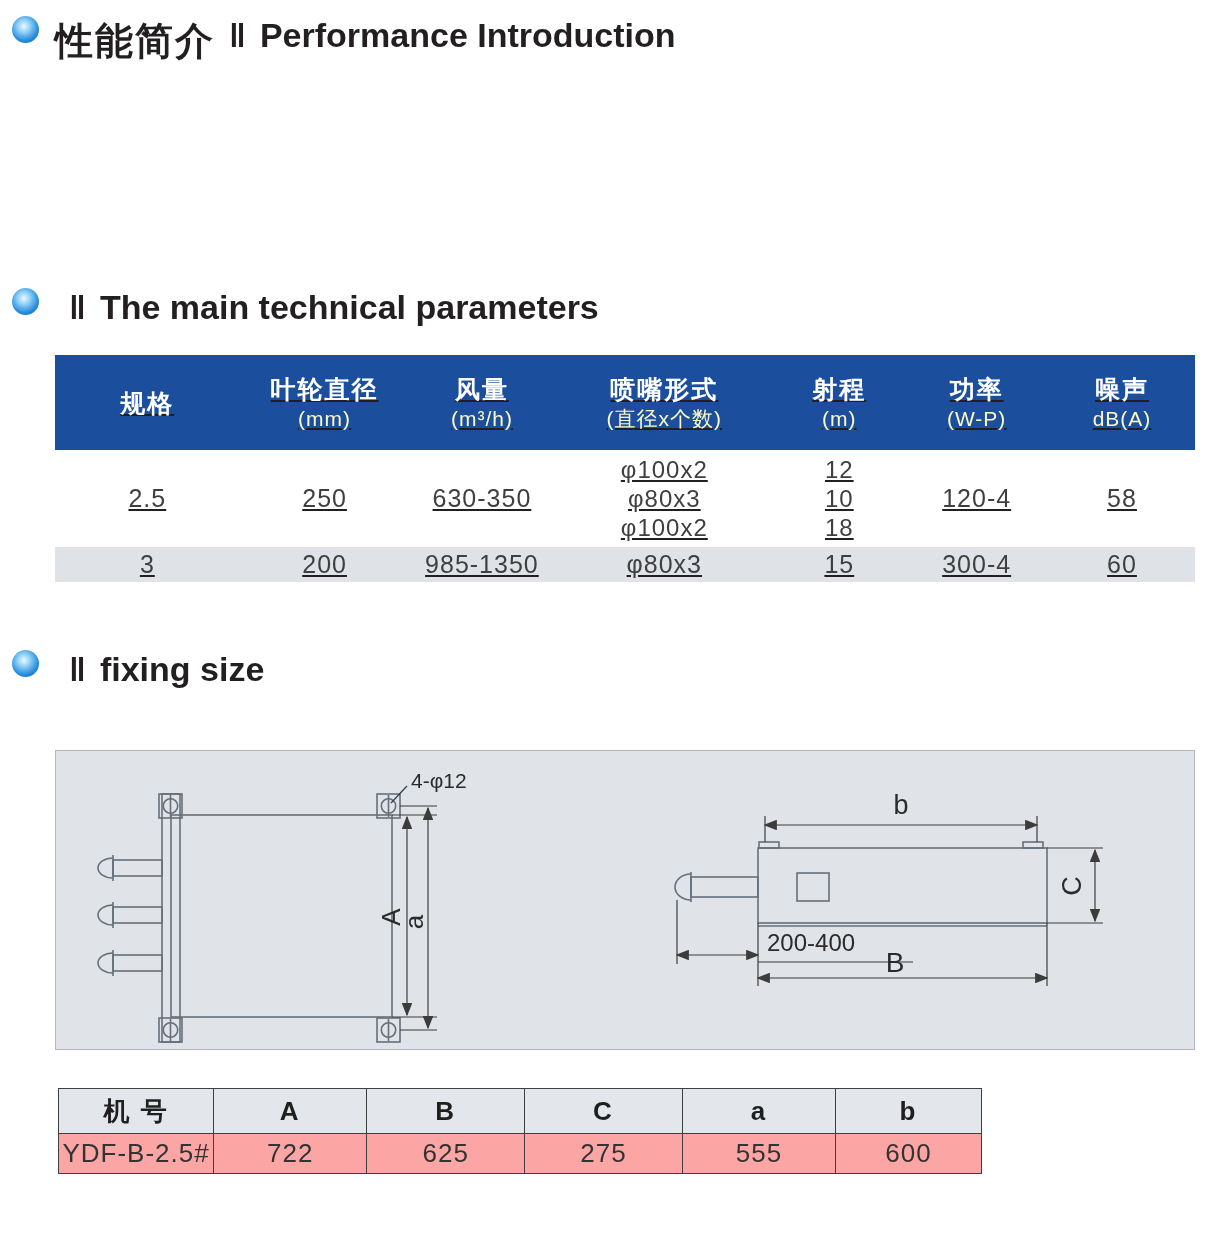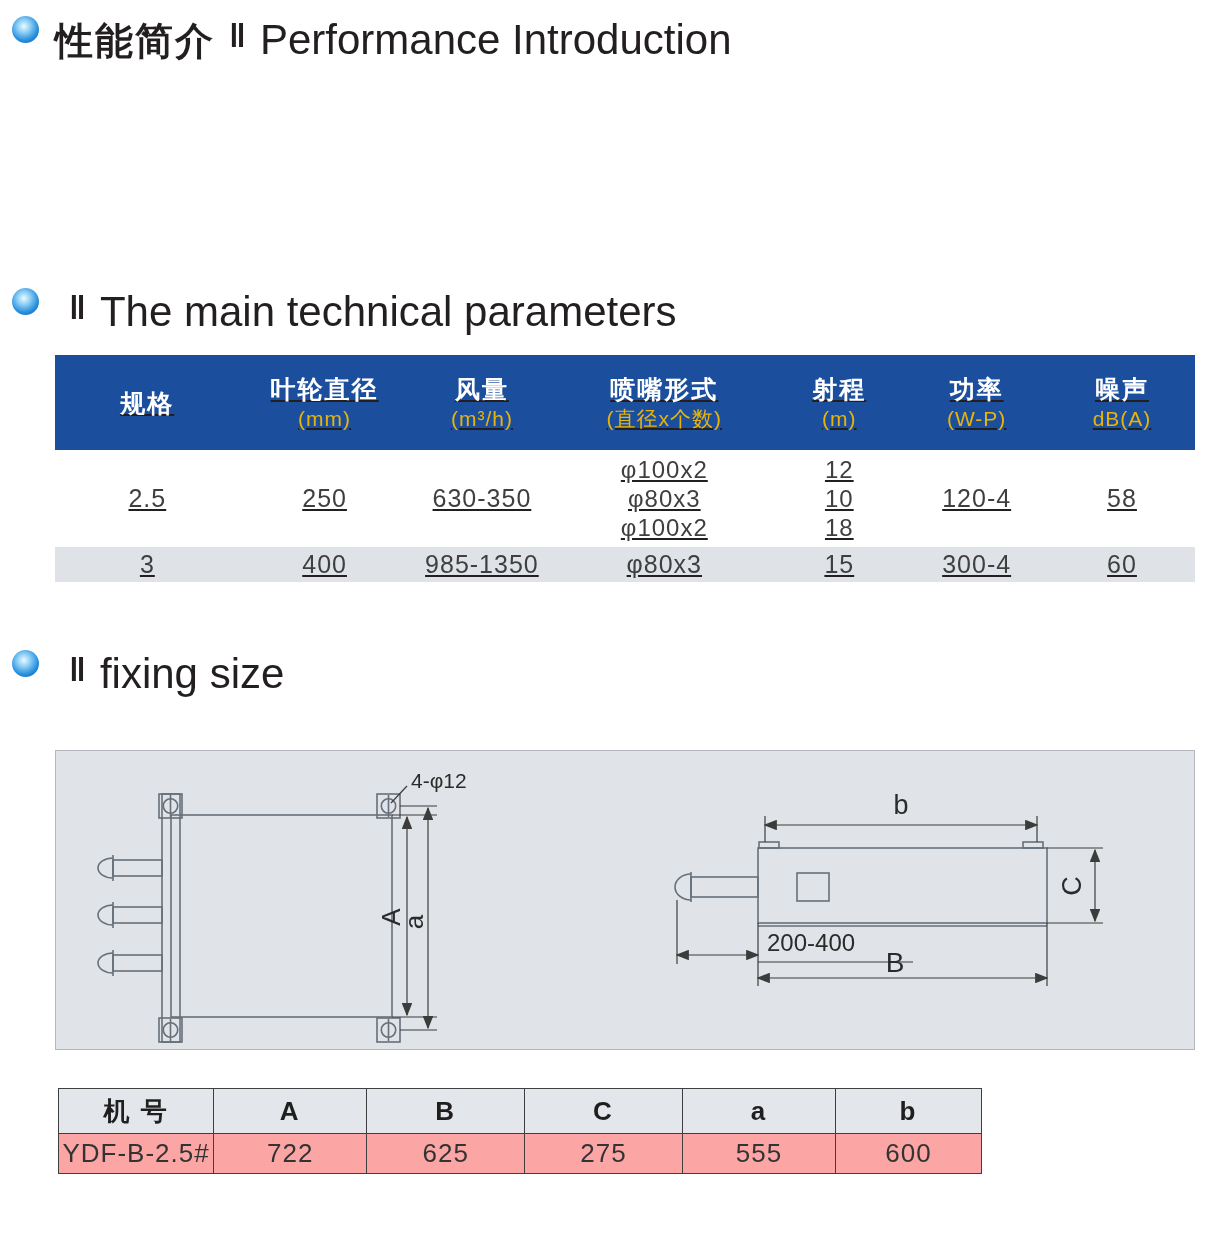"Performance Introduction" .h-en { font-size: 42px -> 34px; font-weight: normal -> bold }
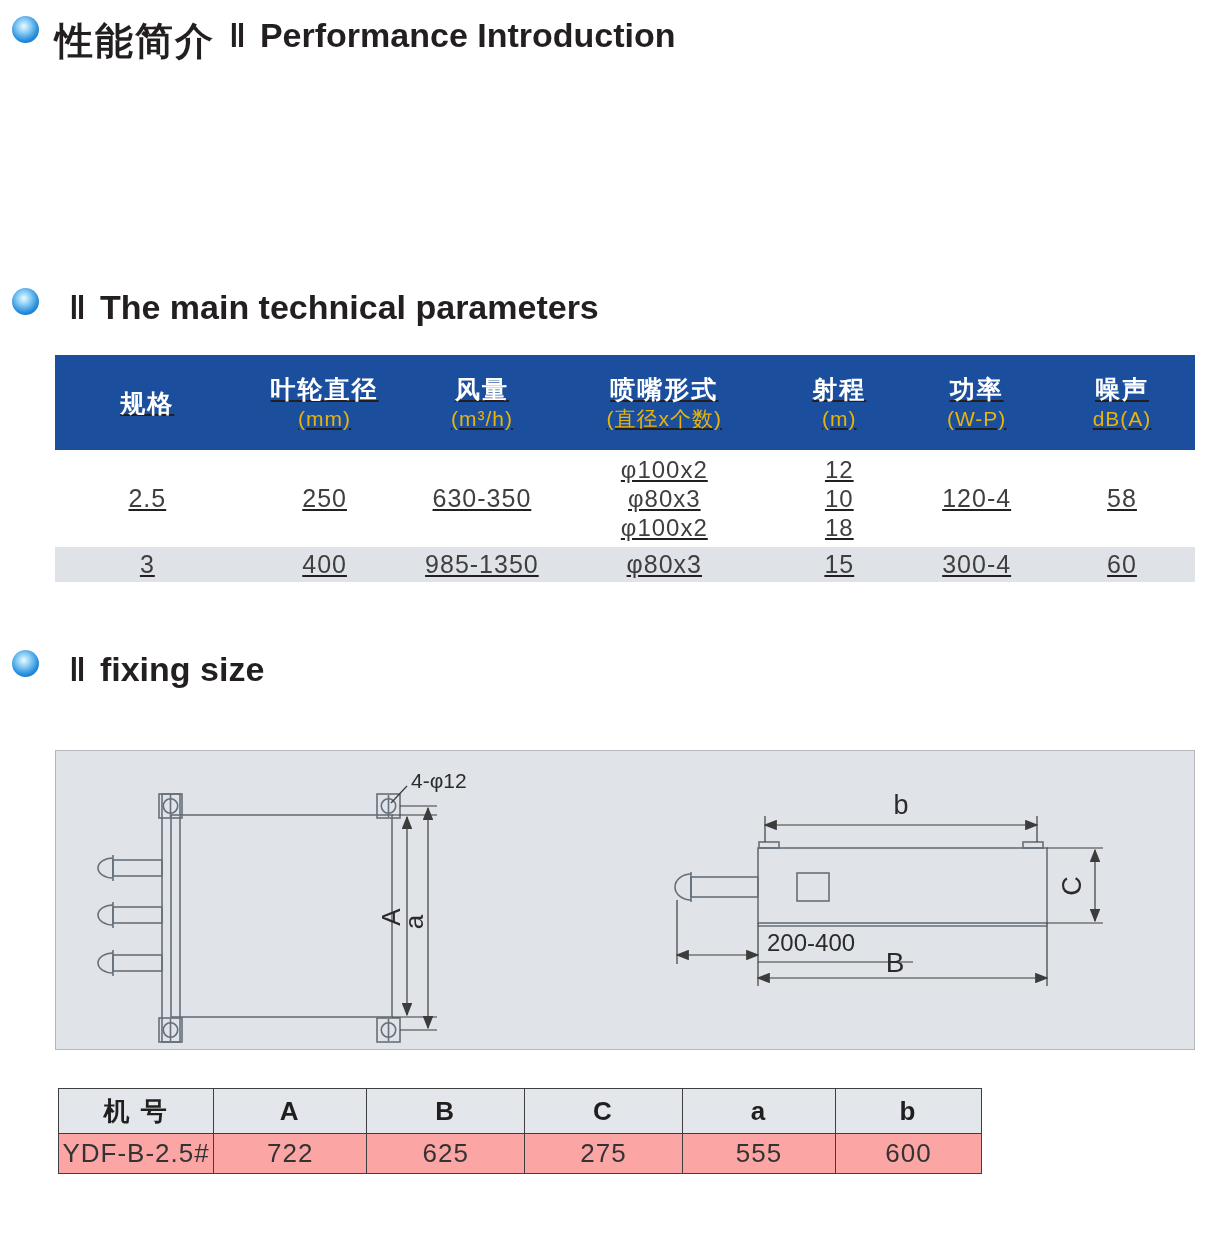"(mm)" .th-sub { color: #eab308 -> #fef9c3 }
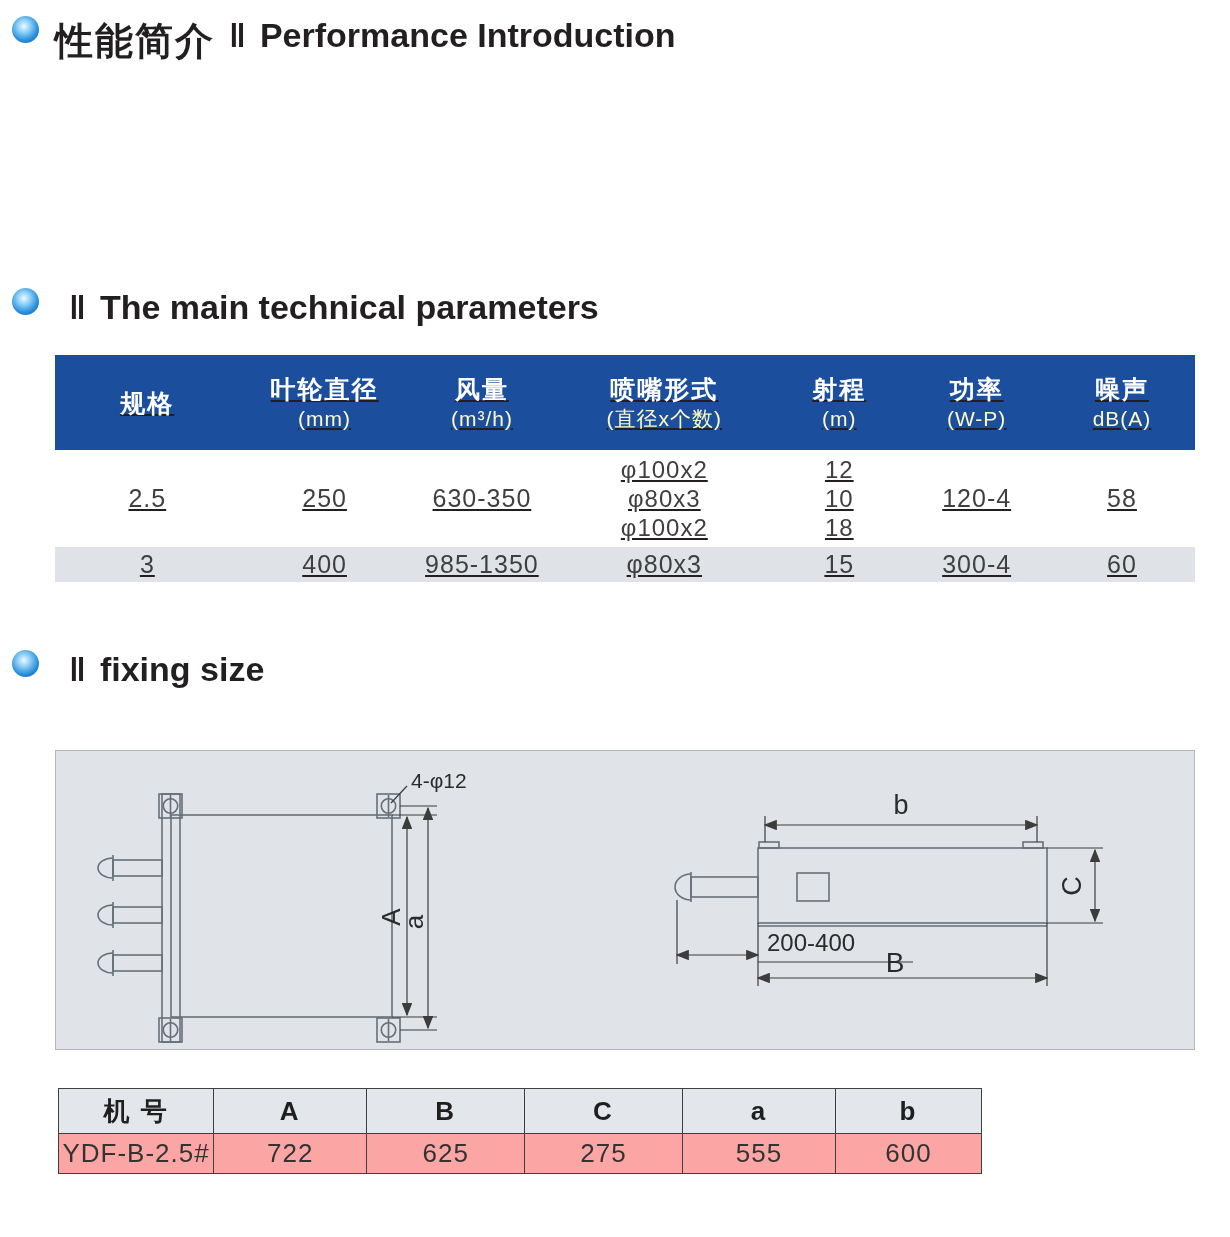"400" td { text: 400 -> 200 }
